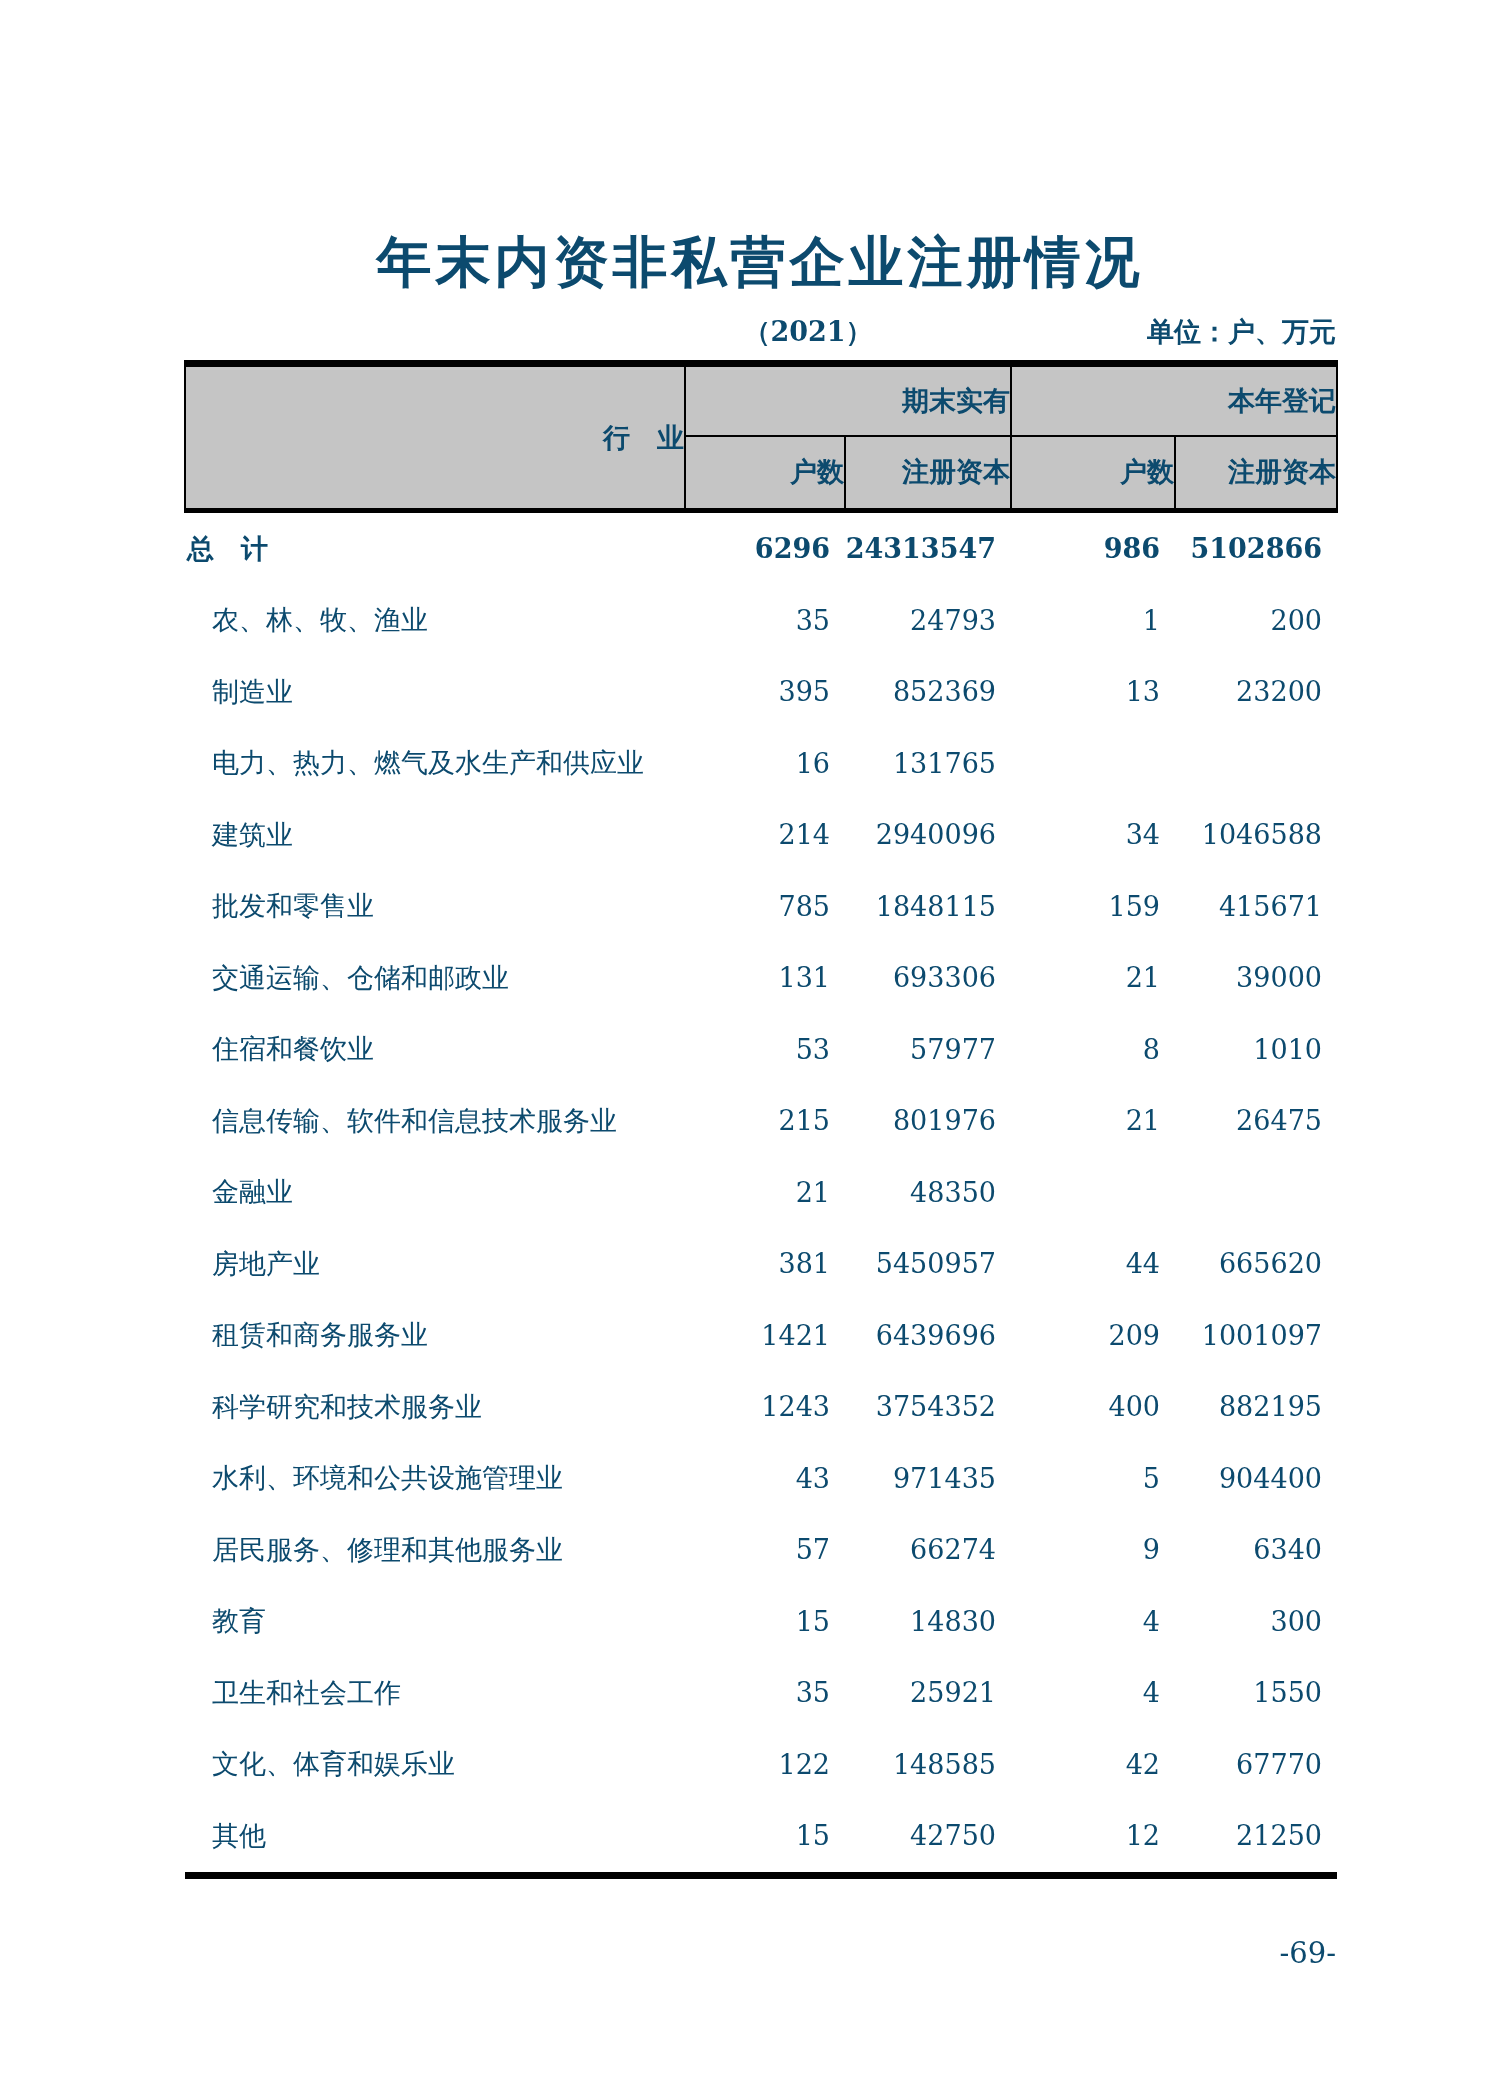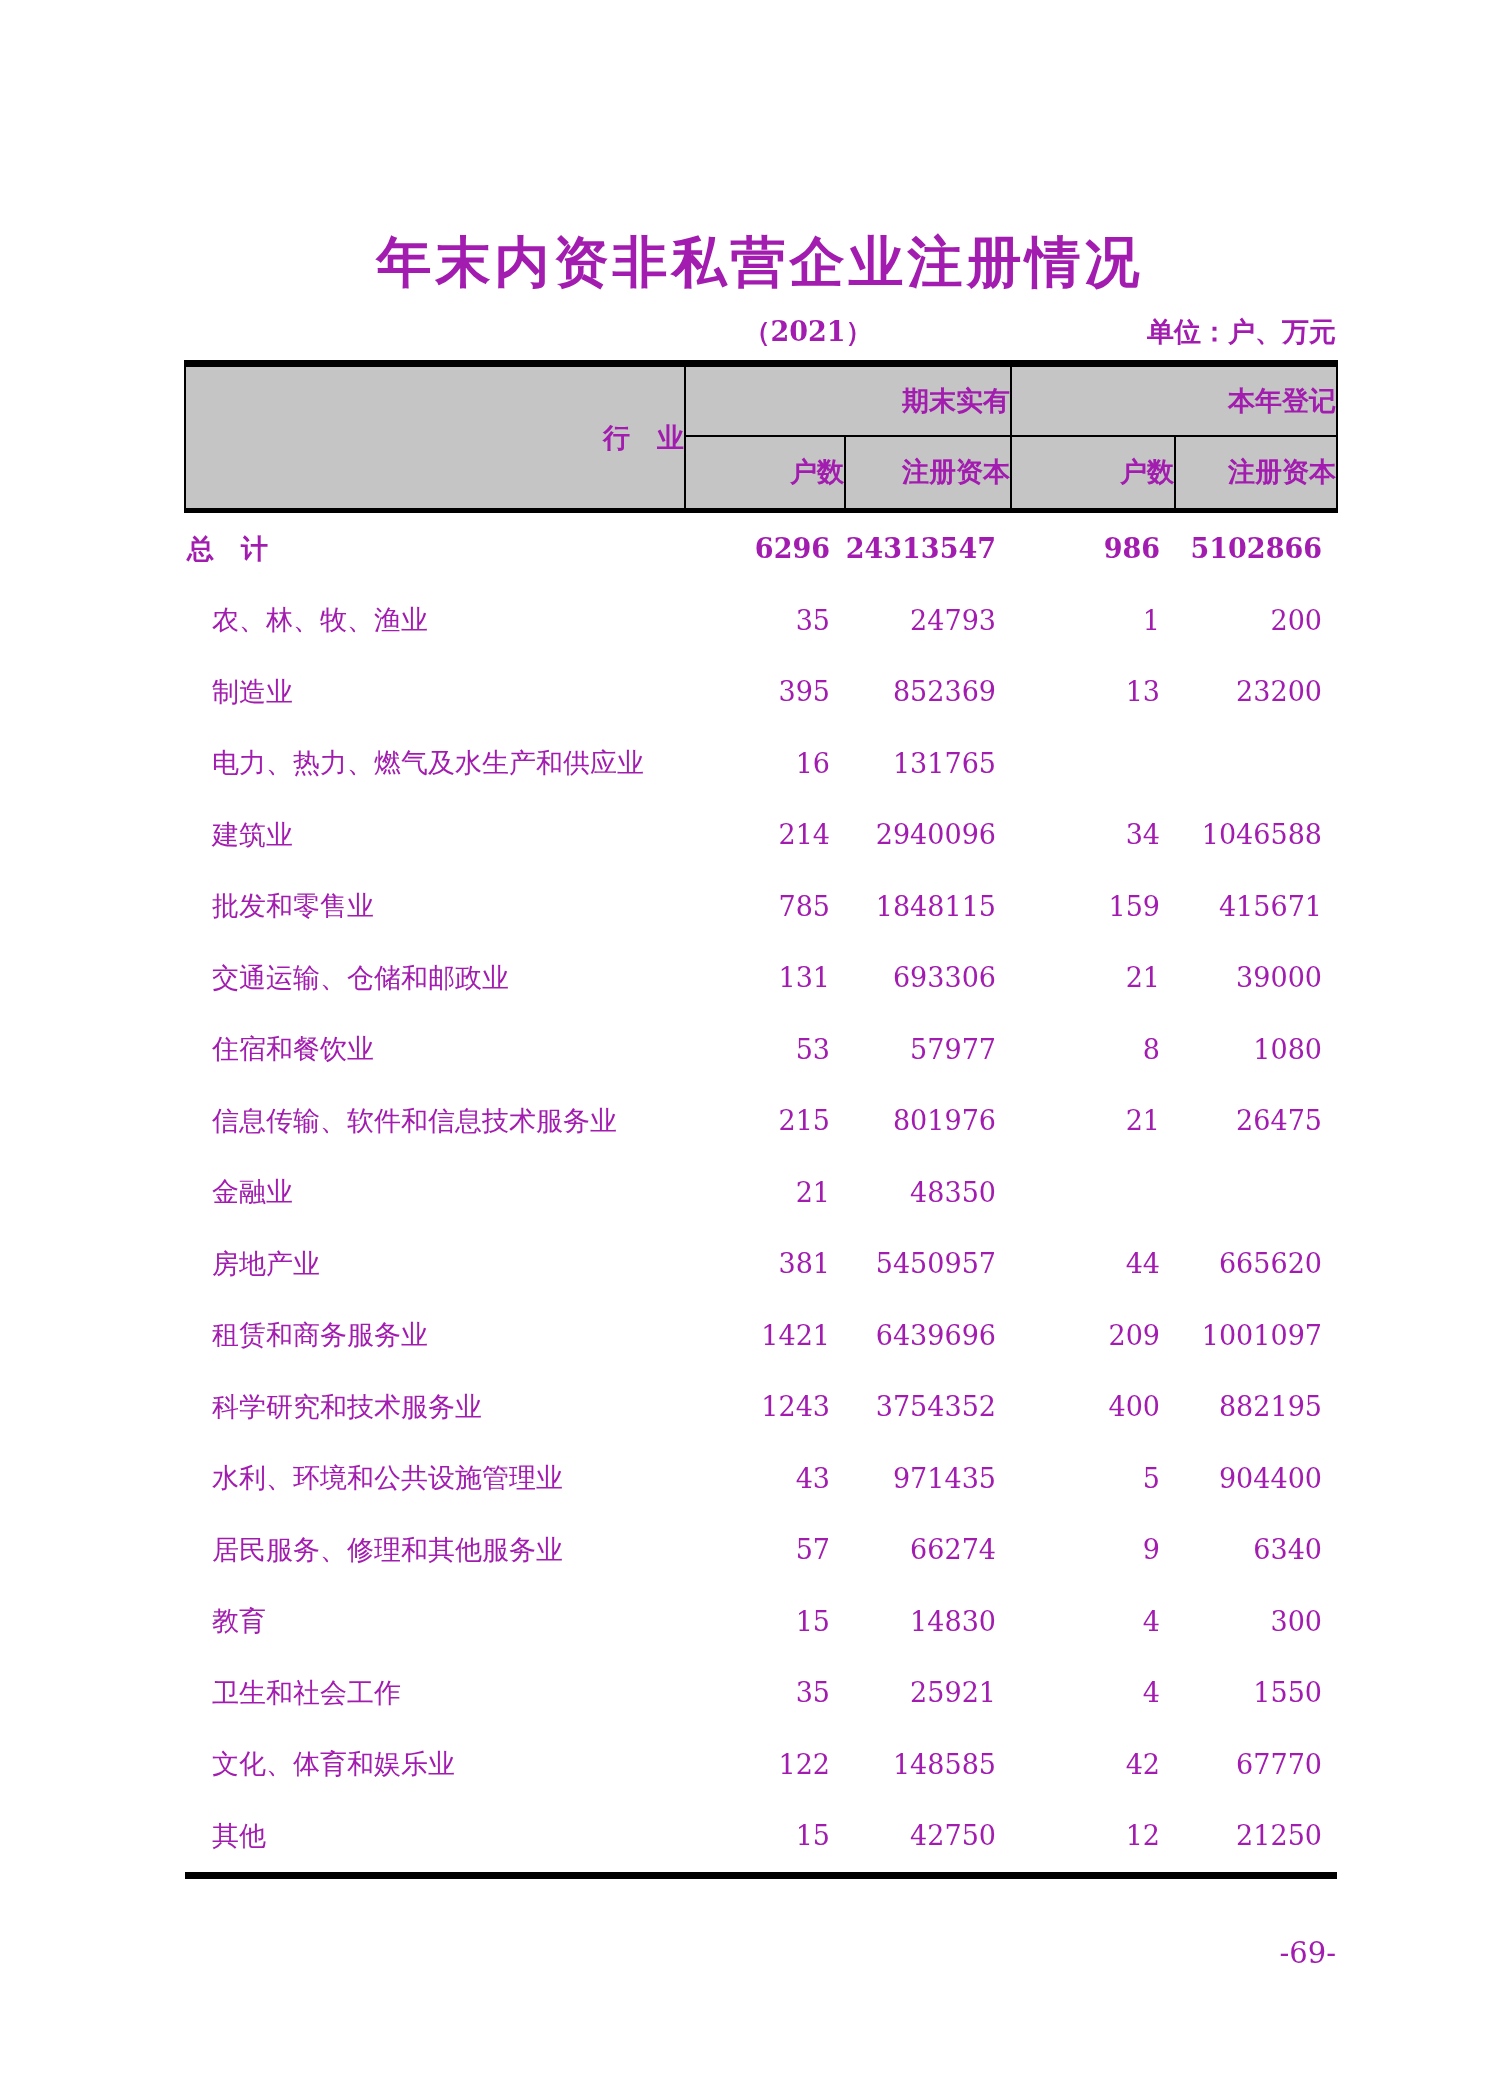"年末内资非私营企业注册情况" .page { color: #a21caf -> #0c4a6e }
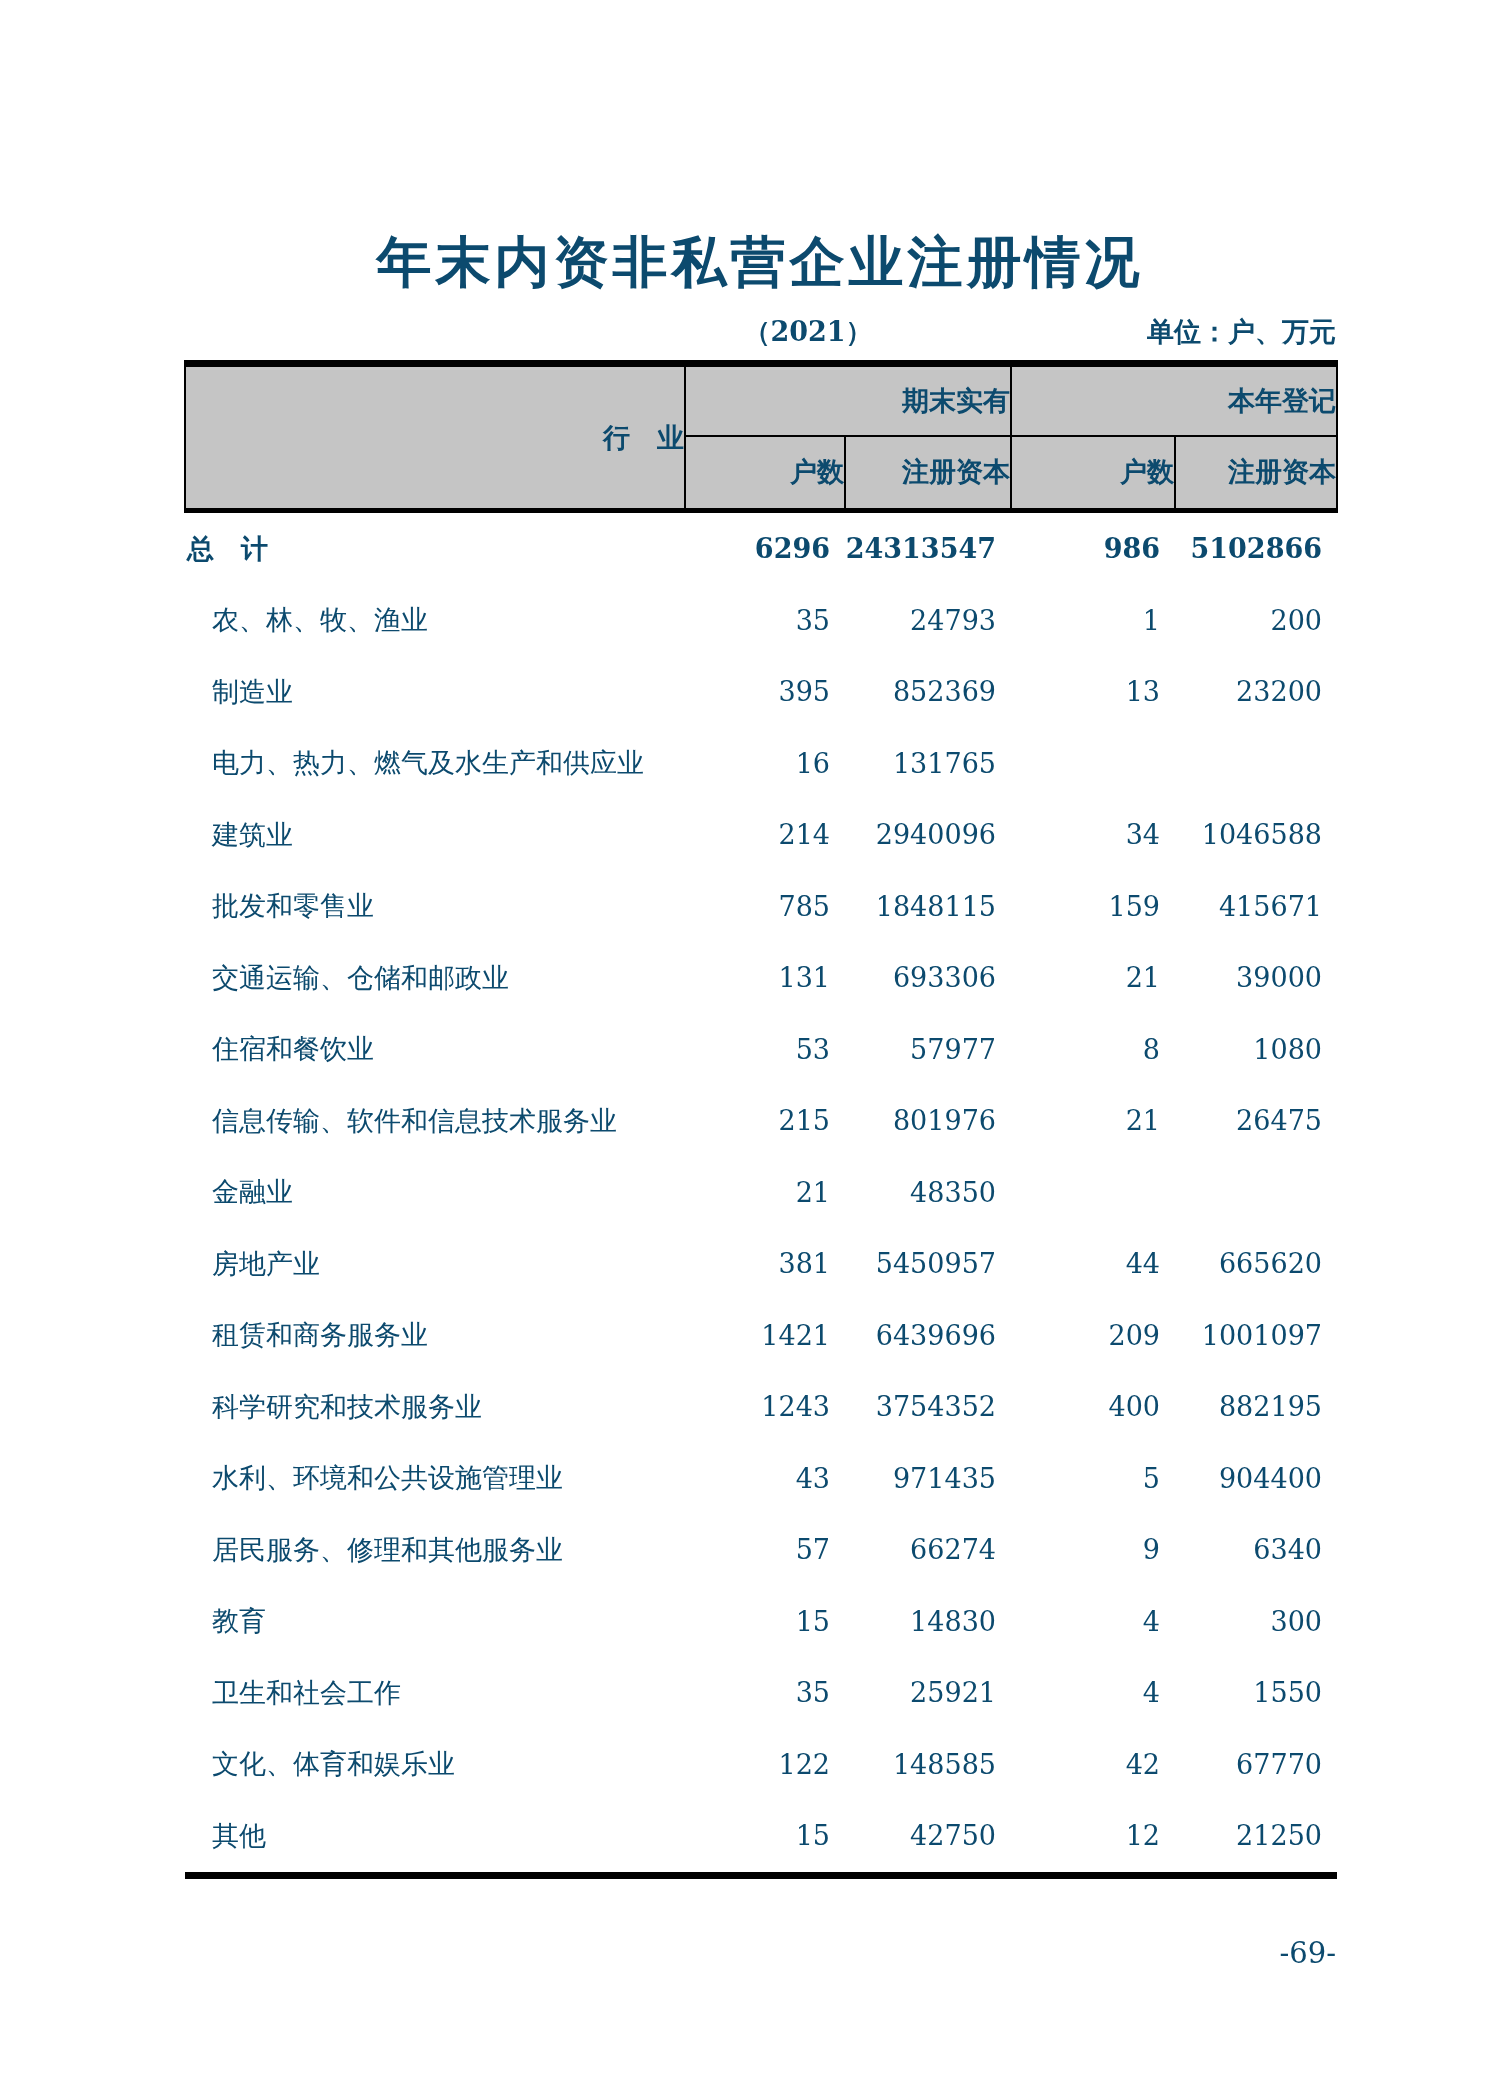"1080" td.num { text: 1080 -> 1010 }
